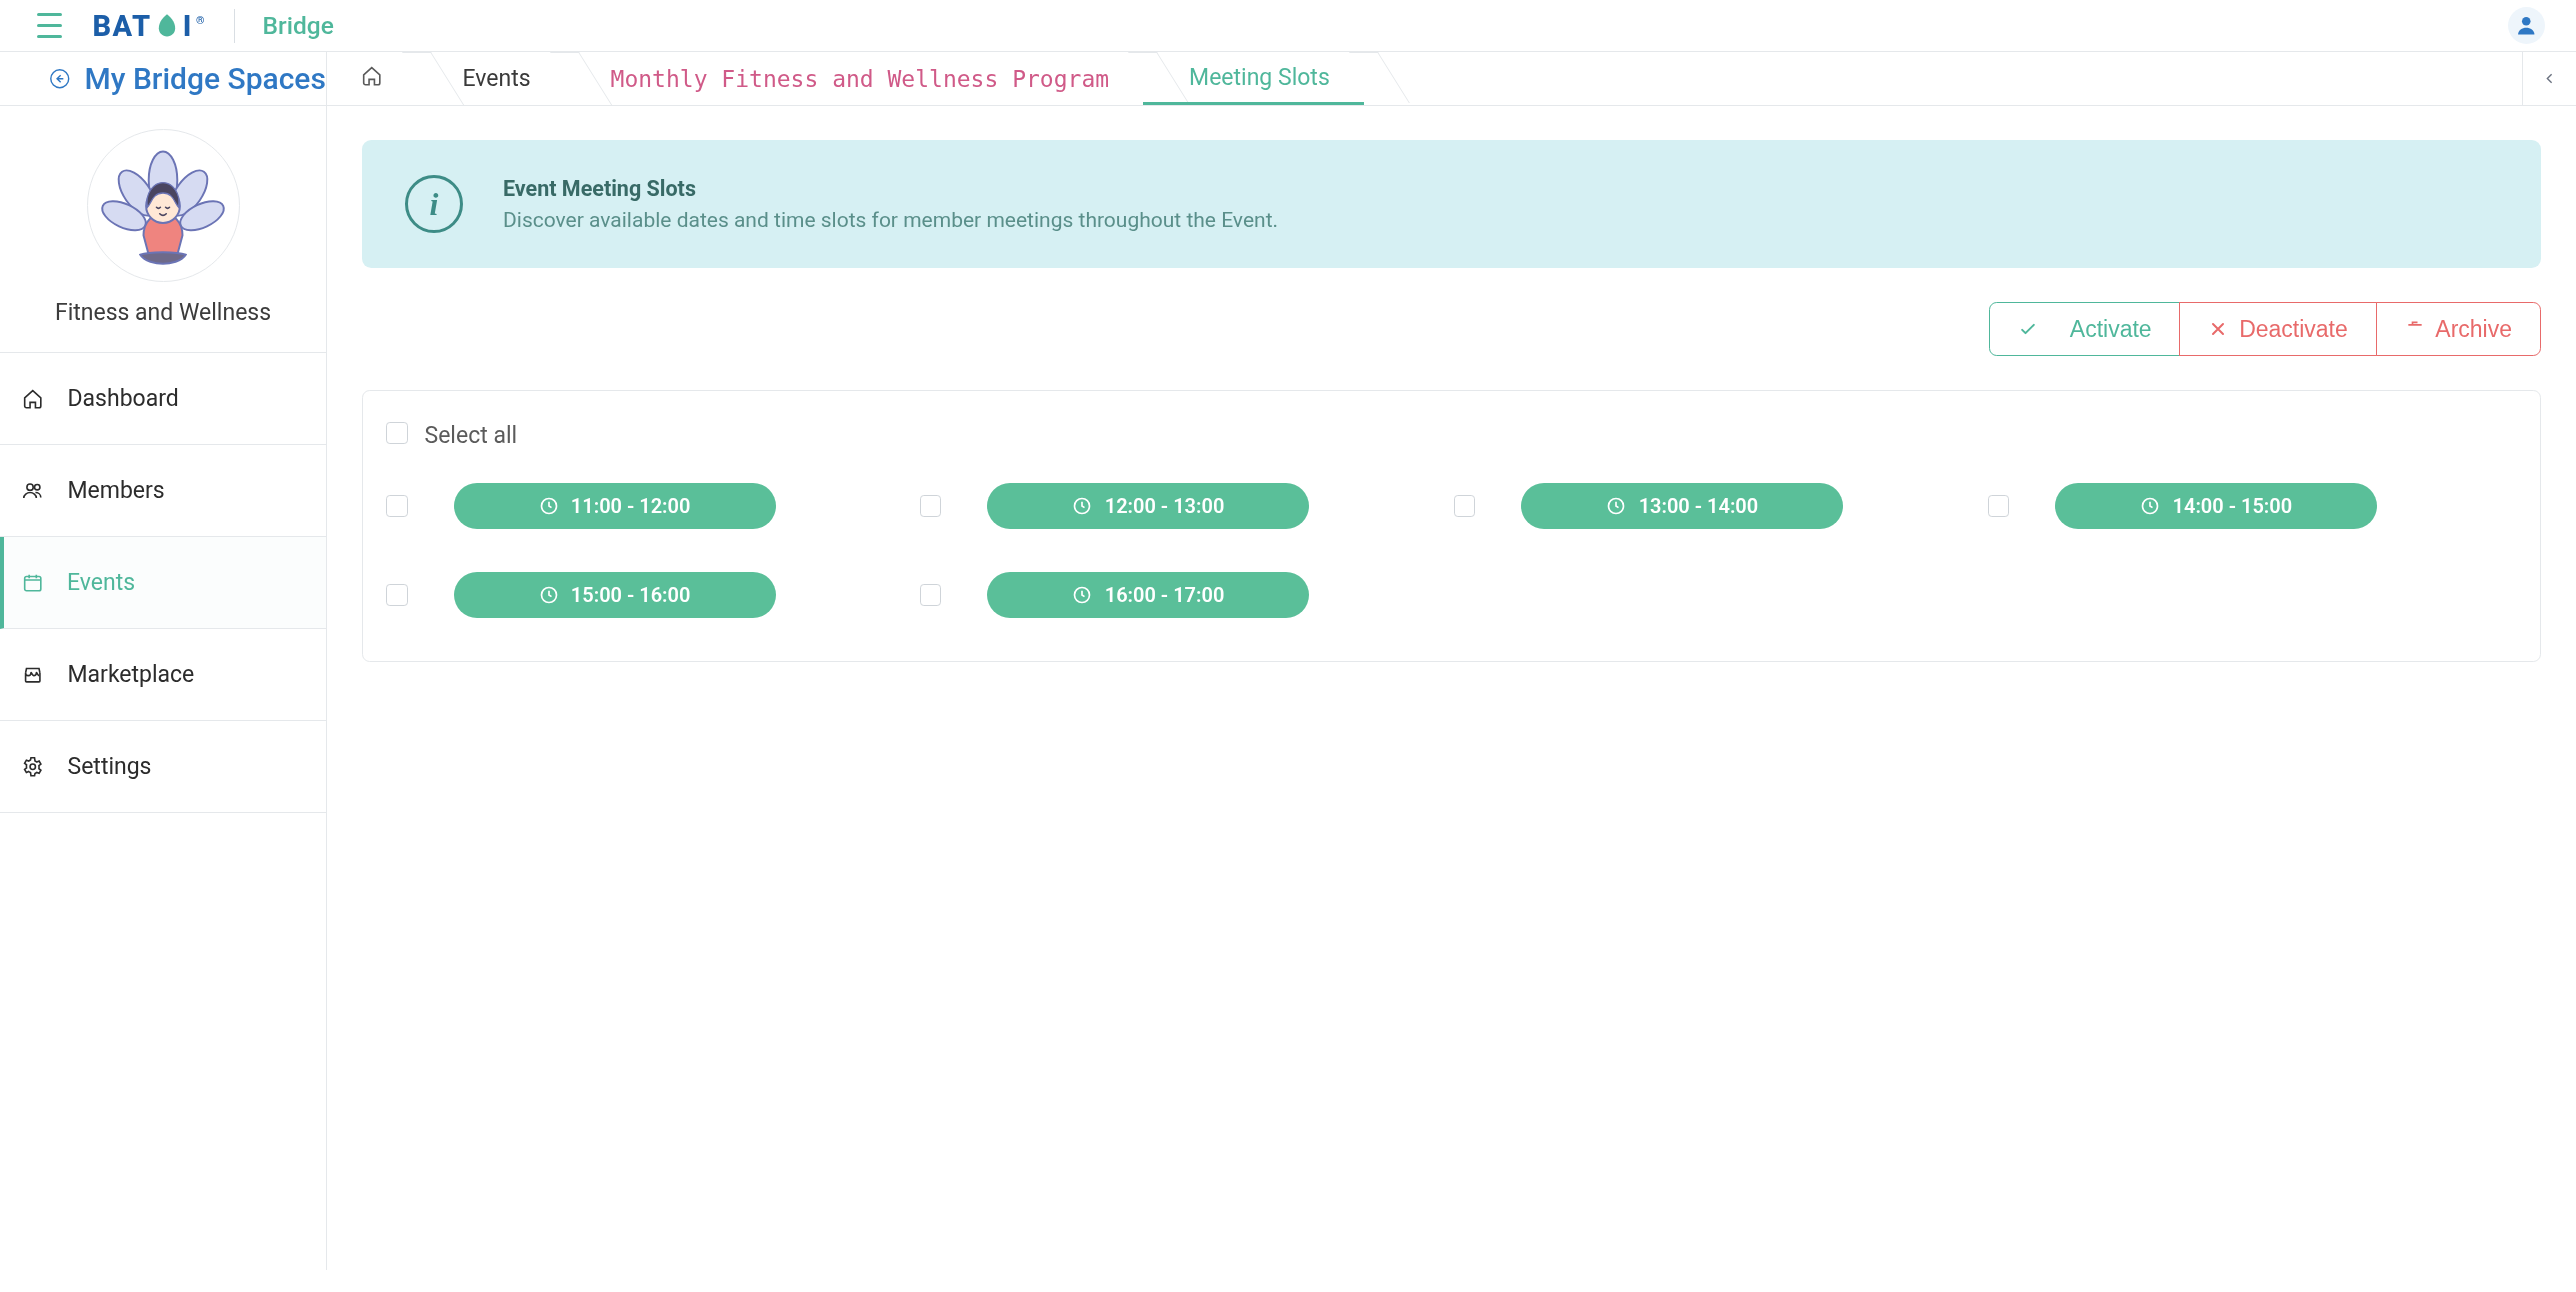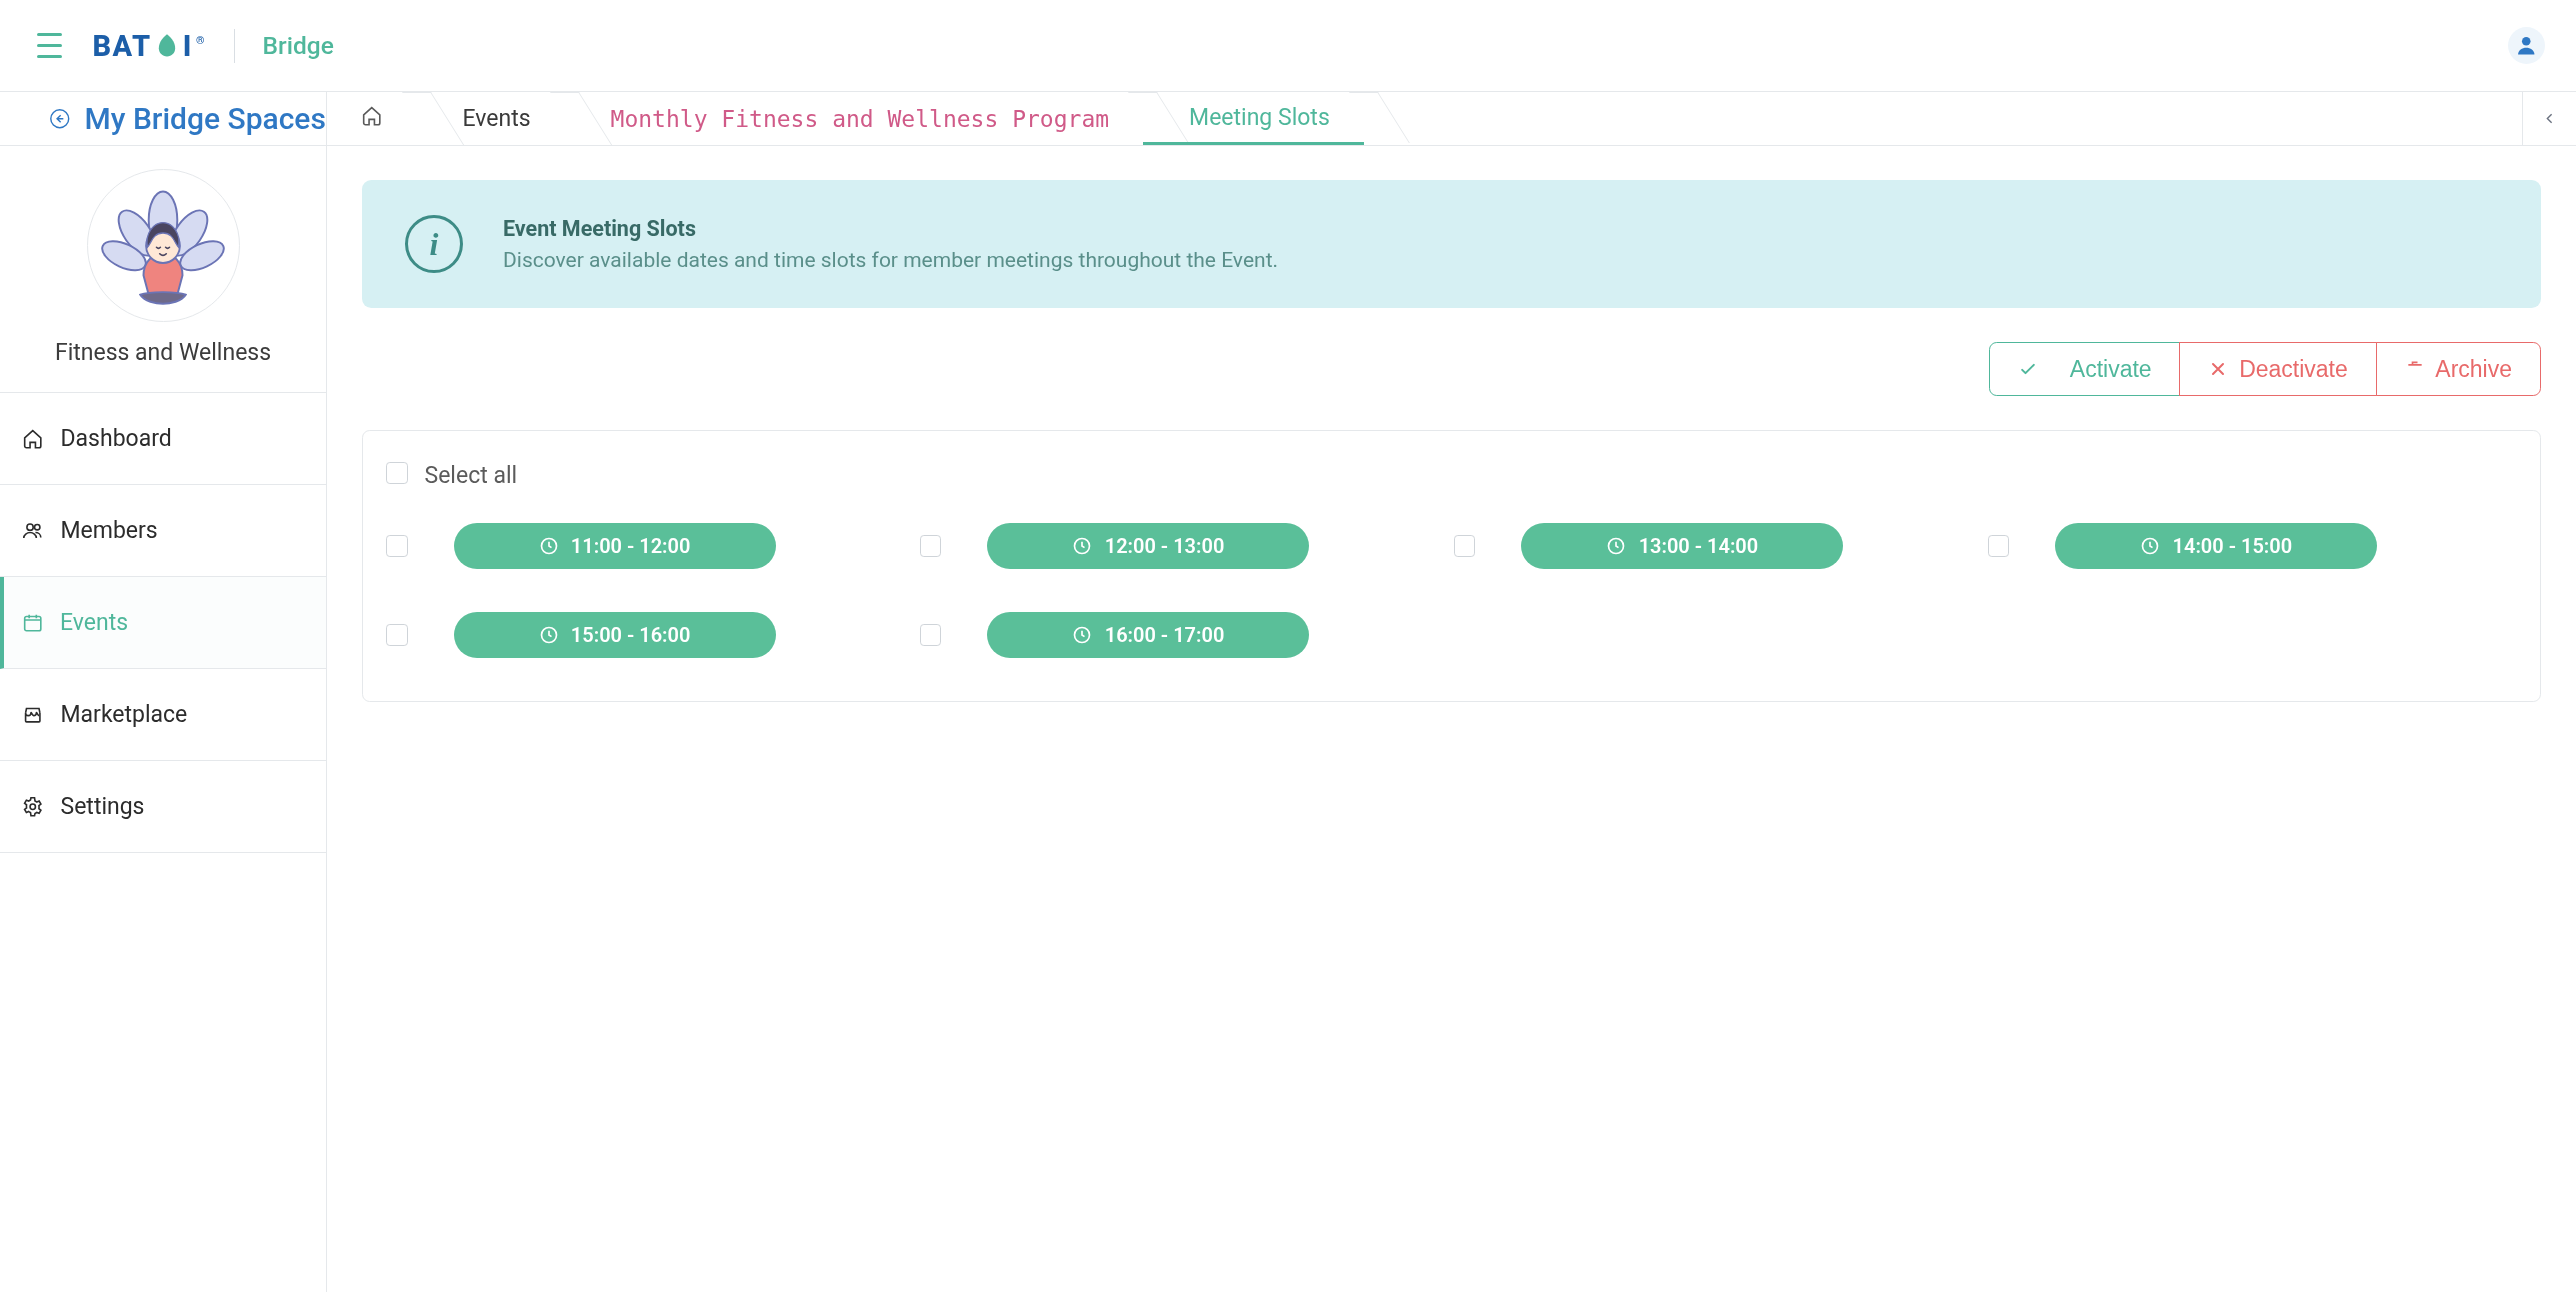"BAT" .topbar { height: 92px -> 52px }
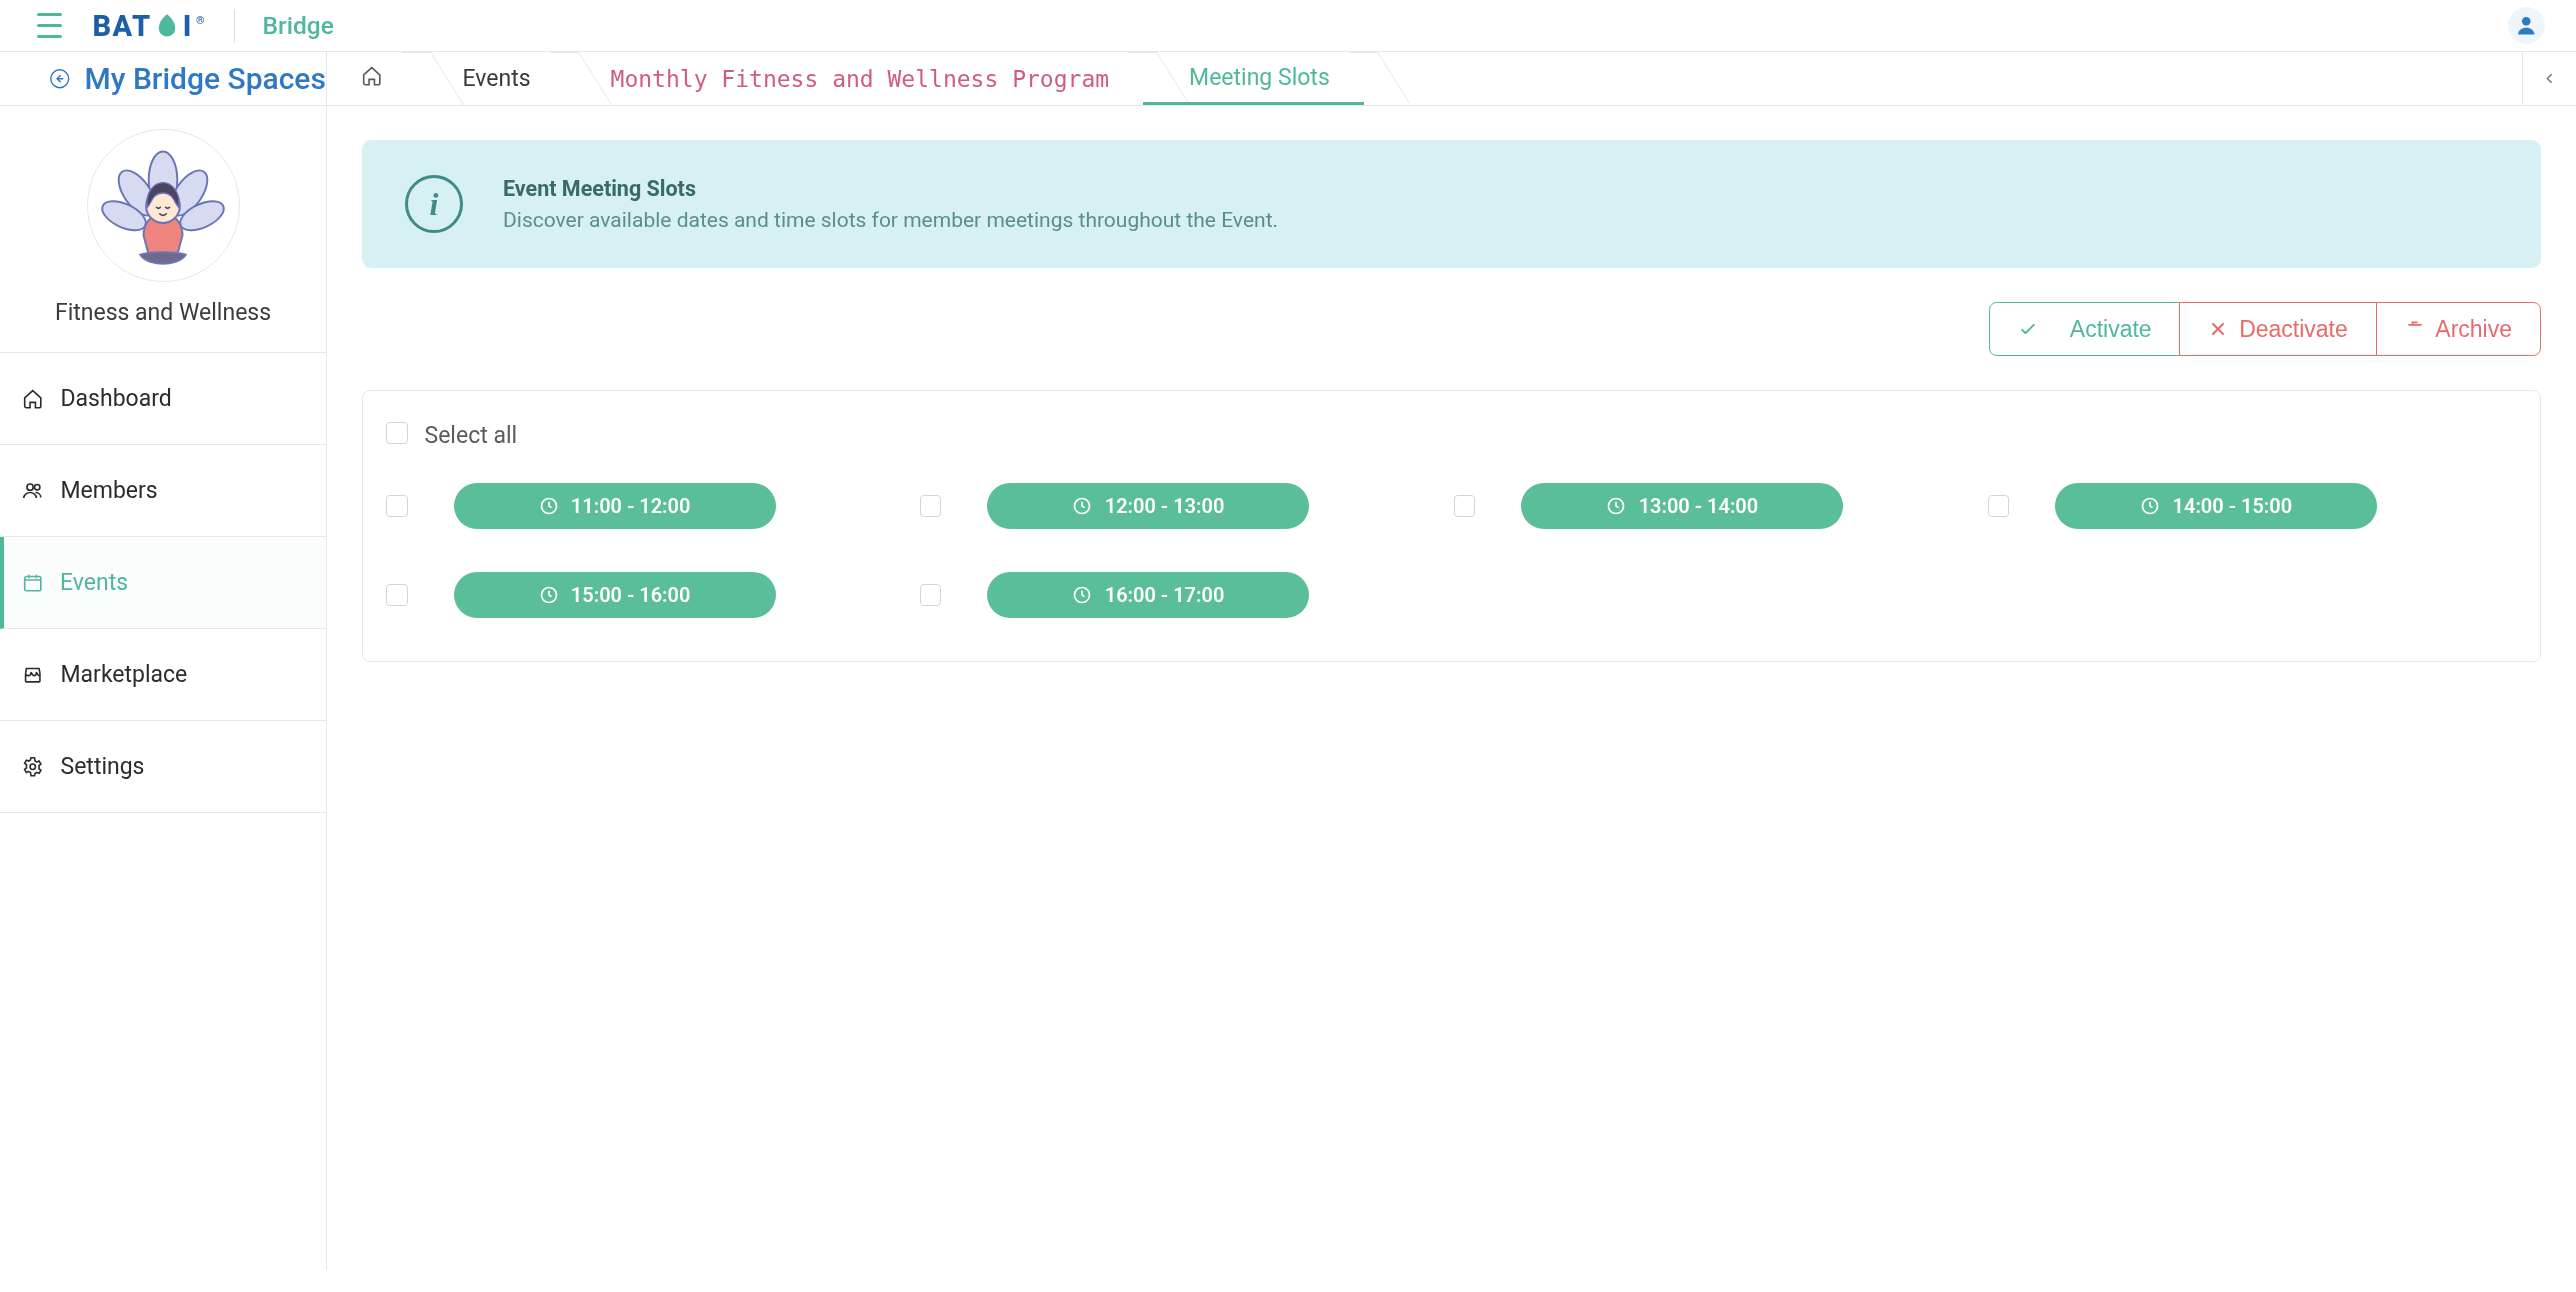"Dashboard" .nav-item { gap: 16px -> 23px }
